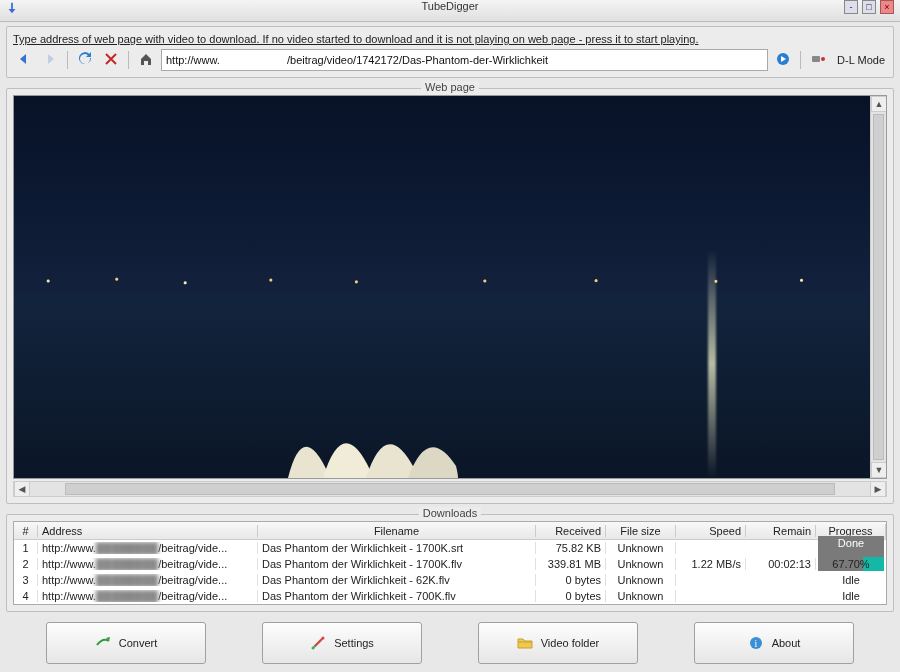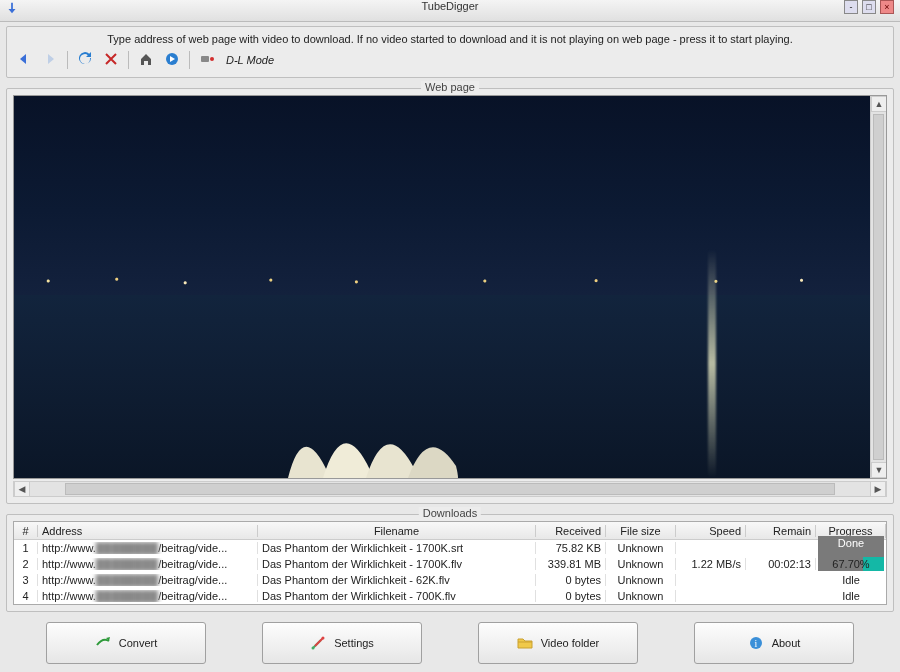"Type address of web page" .hint { text-align: center -> none; text-decoration: none -> underline }
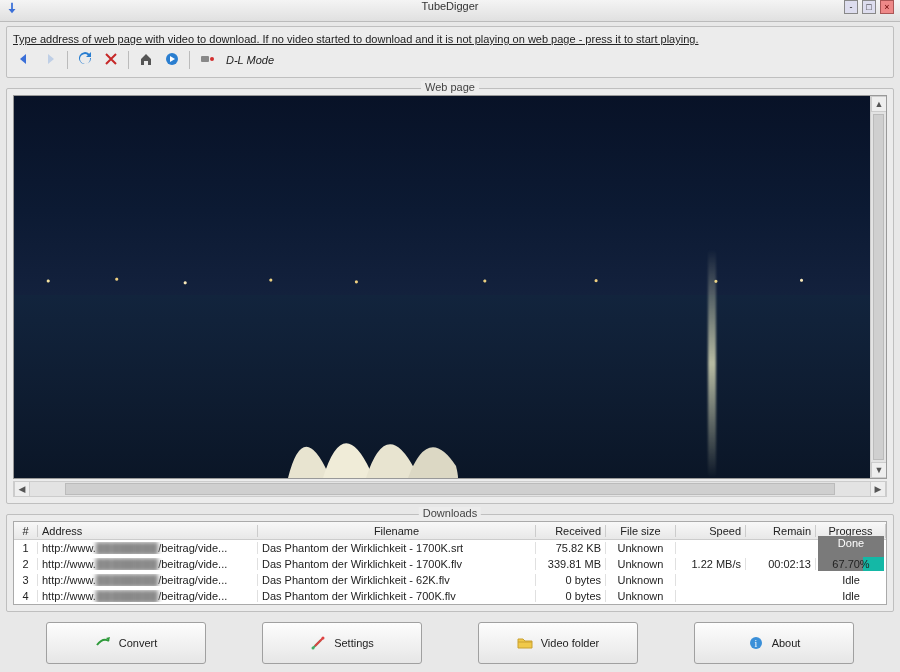"http://www. /beitrag/video/1742172/Das-Phantom-der-Wirklichkeit" input.url-input { html: none -> <input> }
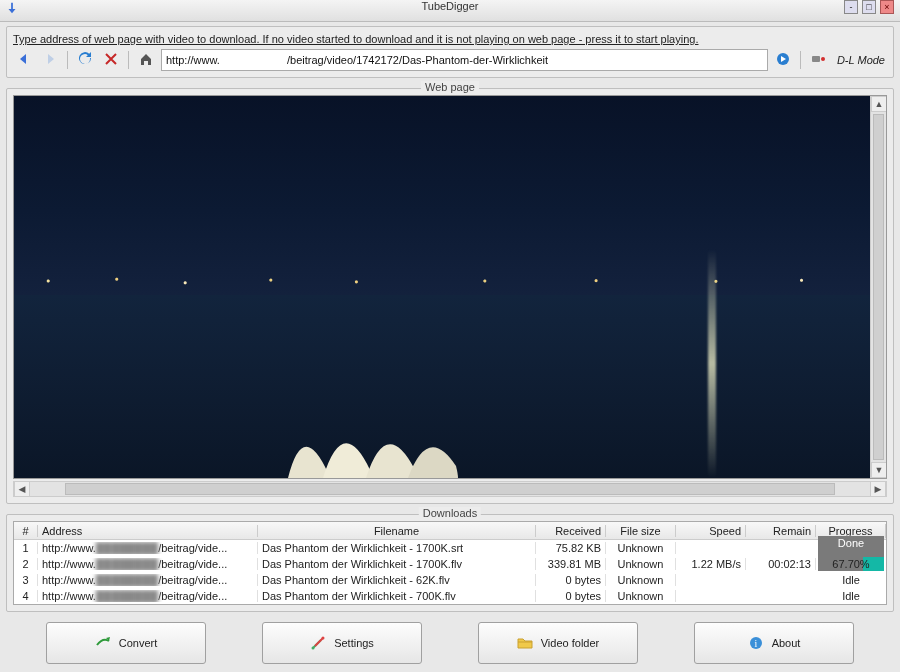"D-L Mode" .mode-label { font-style: italic -> none }
